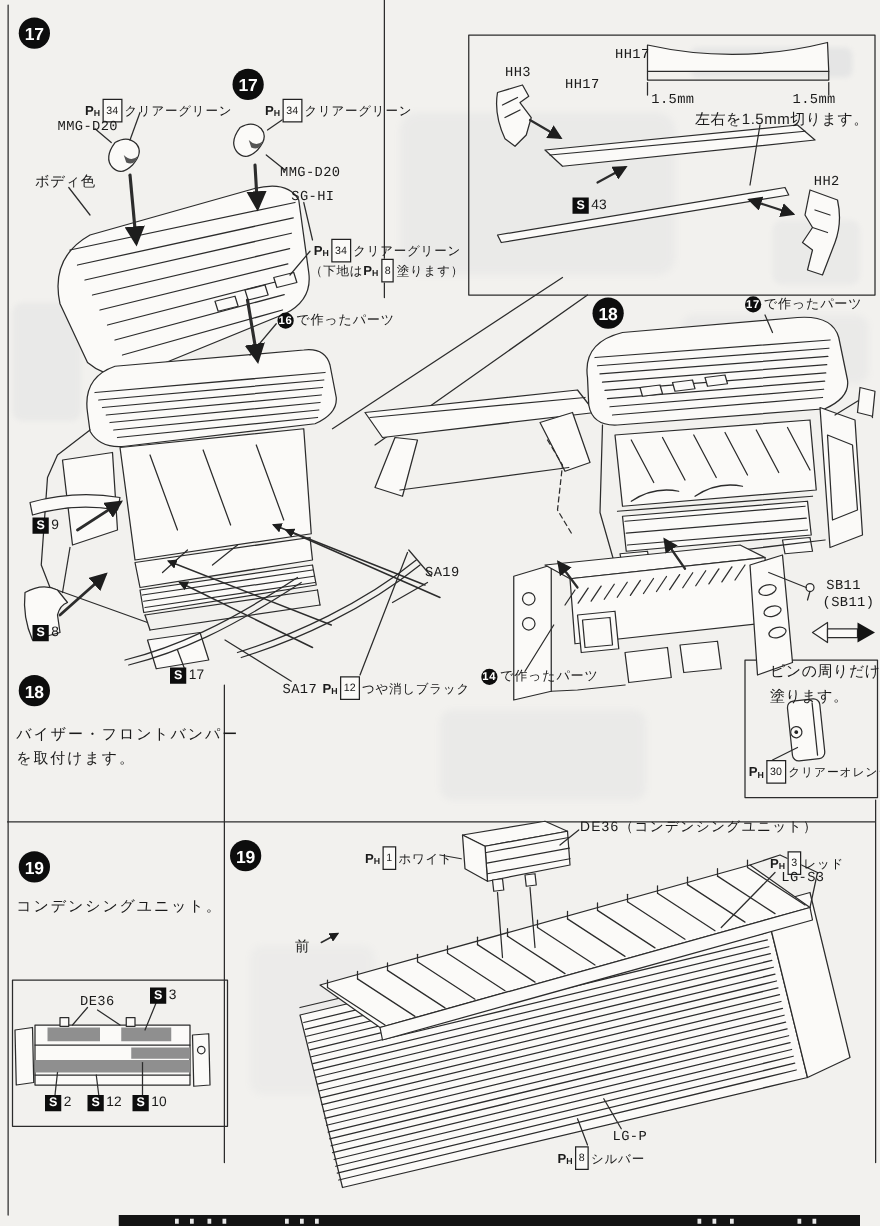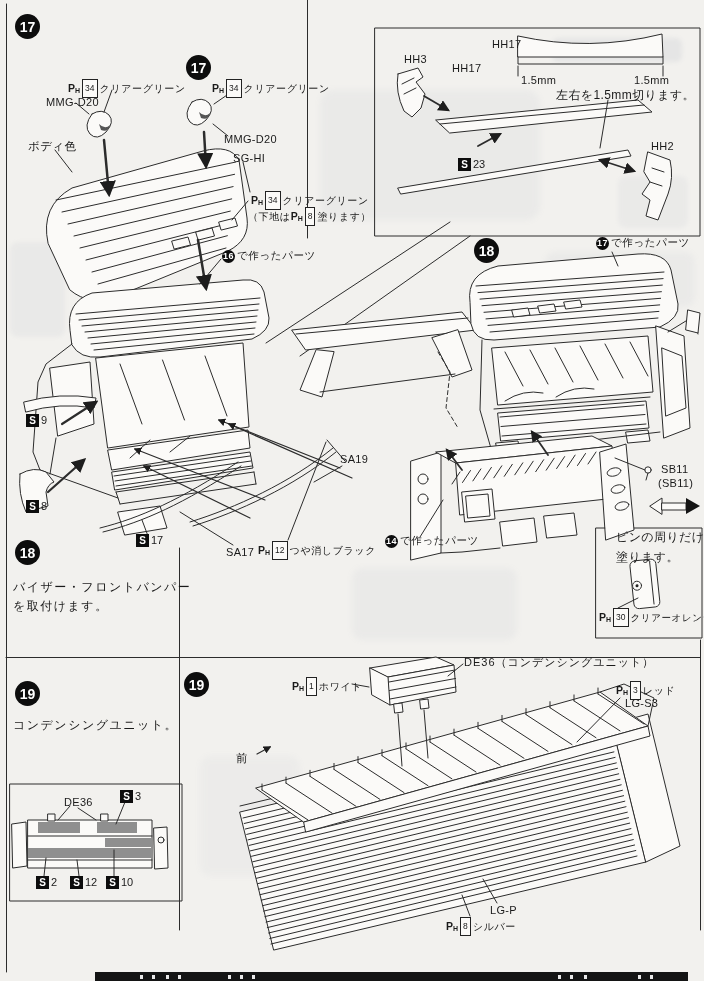"HH17" .code { font-family: none -> Liberation Mono, monospace }
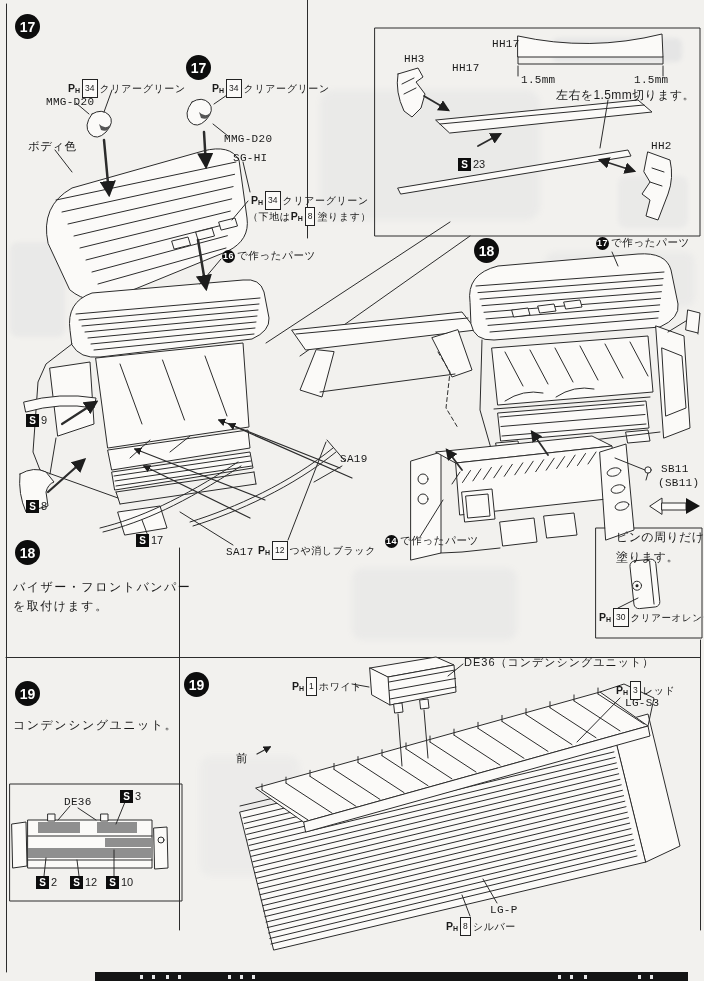"23" span { text: 23 -> 43 }
